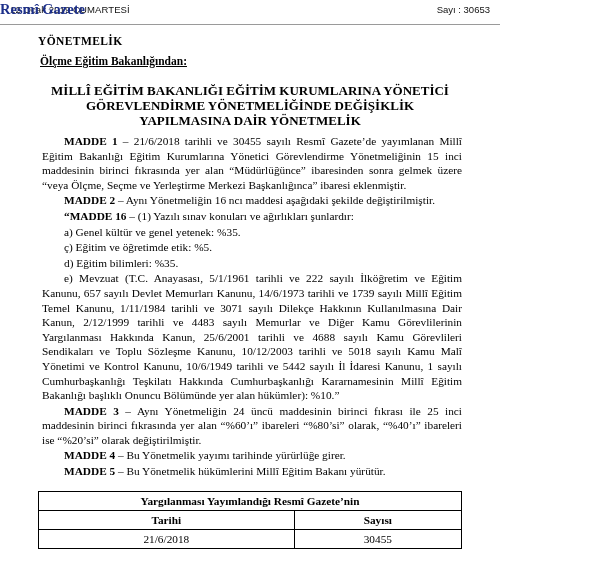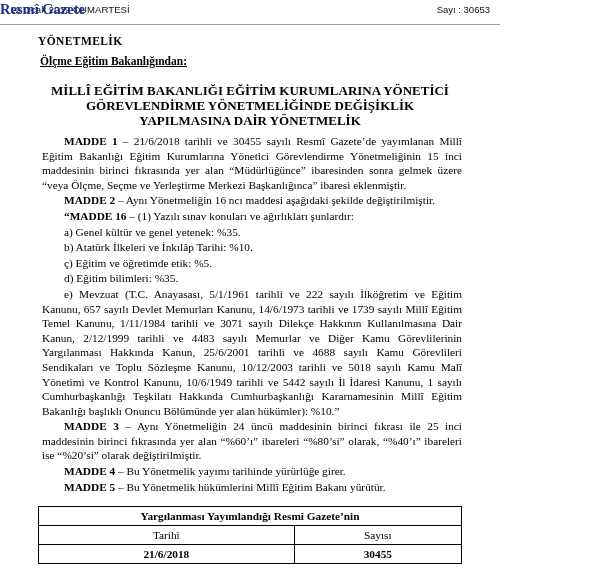"b) Atatürk İlkeleri ve İnkılâp" p.para { html: <p>b) Atatürk İlkeleri ve İnkılâp Tarihi: %10.</p> -> none }
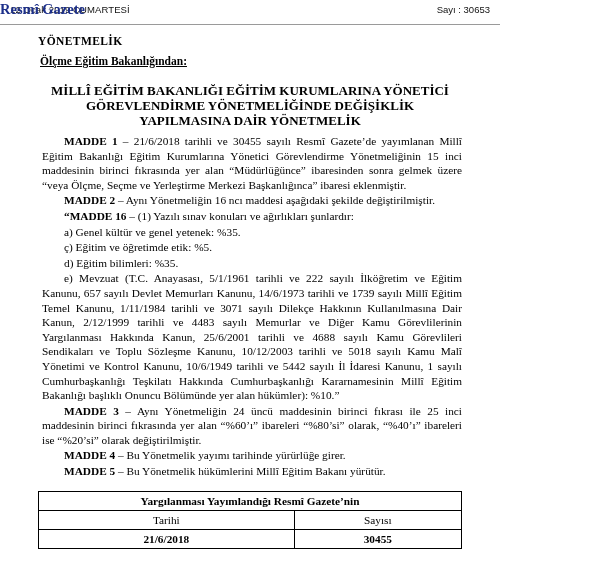"Tarihi" table.gz td.colhead { font-weight: normal -> bold }
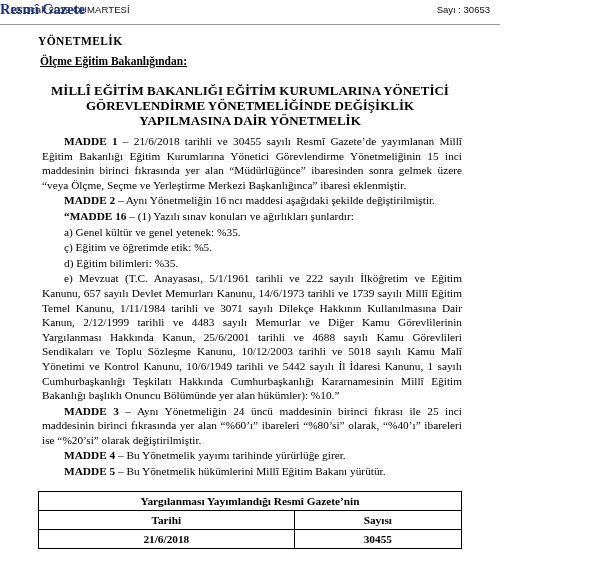"21/6/2018" table.gz td, table.gz th { font-weight: bold -> normal }
